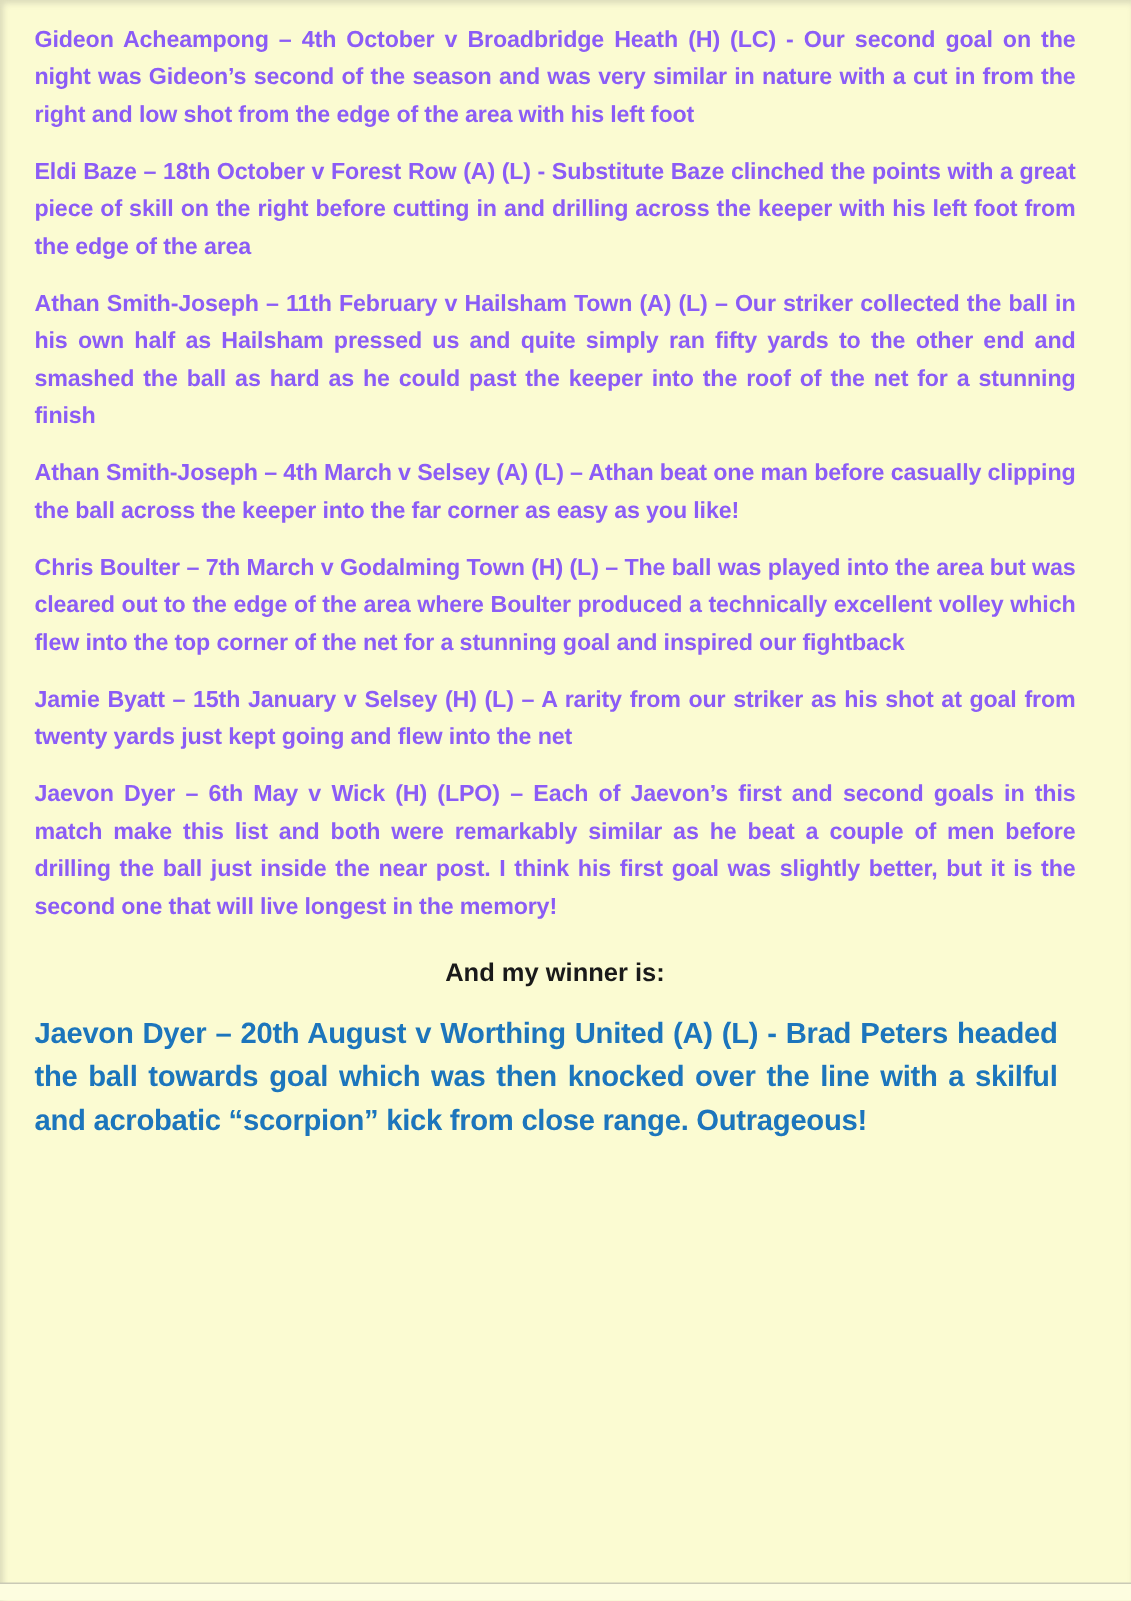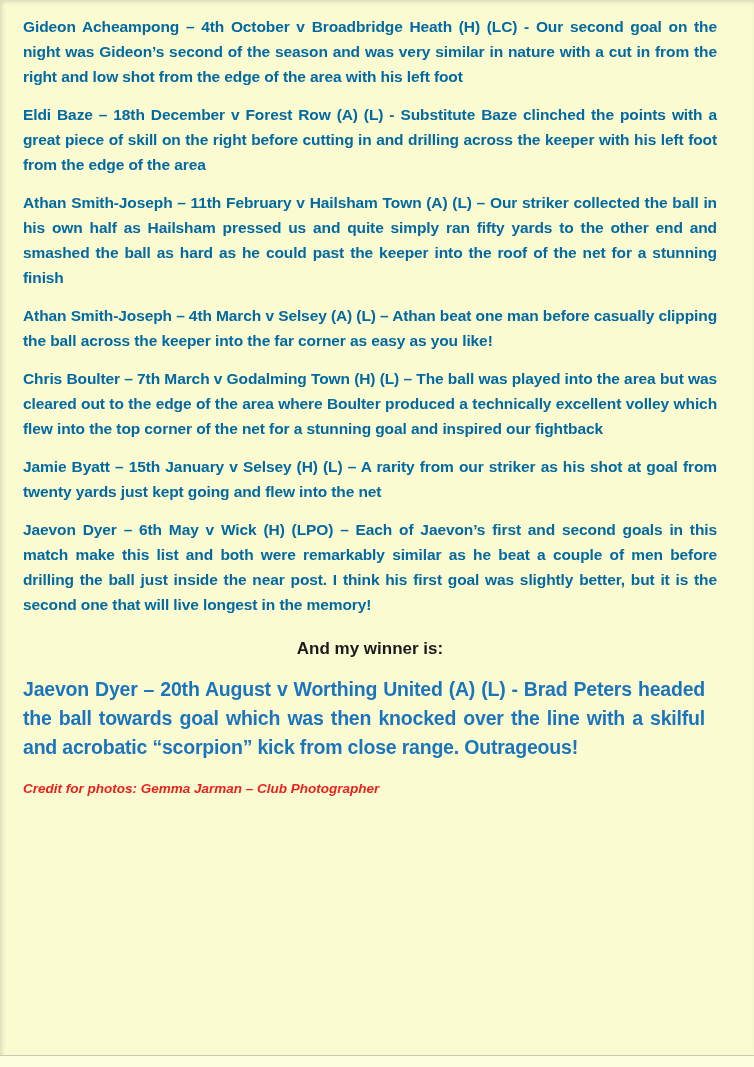"Gideon Acheampong – 4th October" p.goal { color: #0369a1 -> #8b5cf6 }
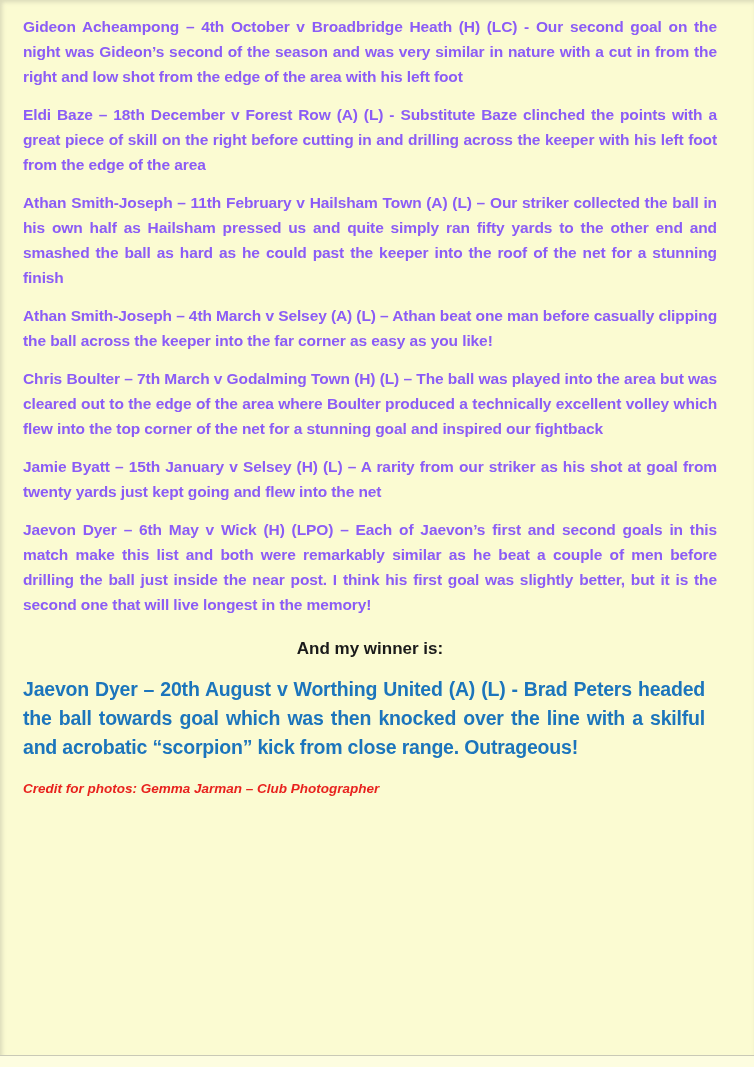"Eldi Baze – 18th December" p.goal { text: December -> October }
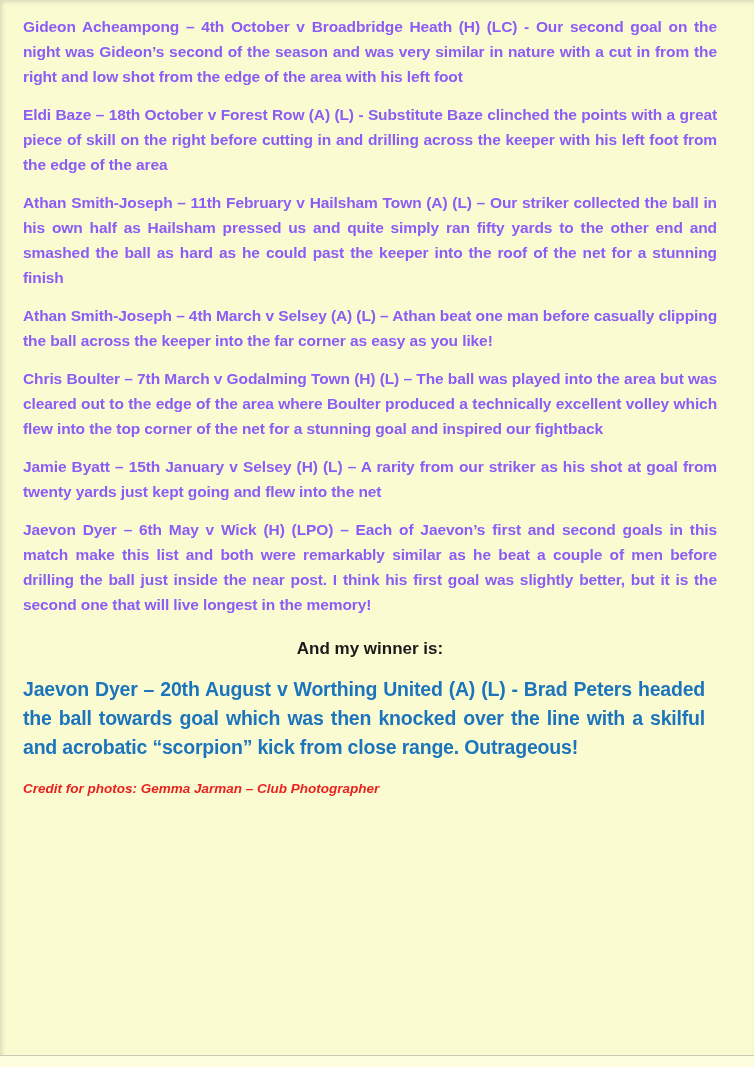"Credit for photos: Gemma Jarman" p.credit { html: <p>Credit for photos: Gemma Jarman – Club Photographer</p> -> none }
